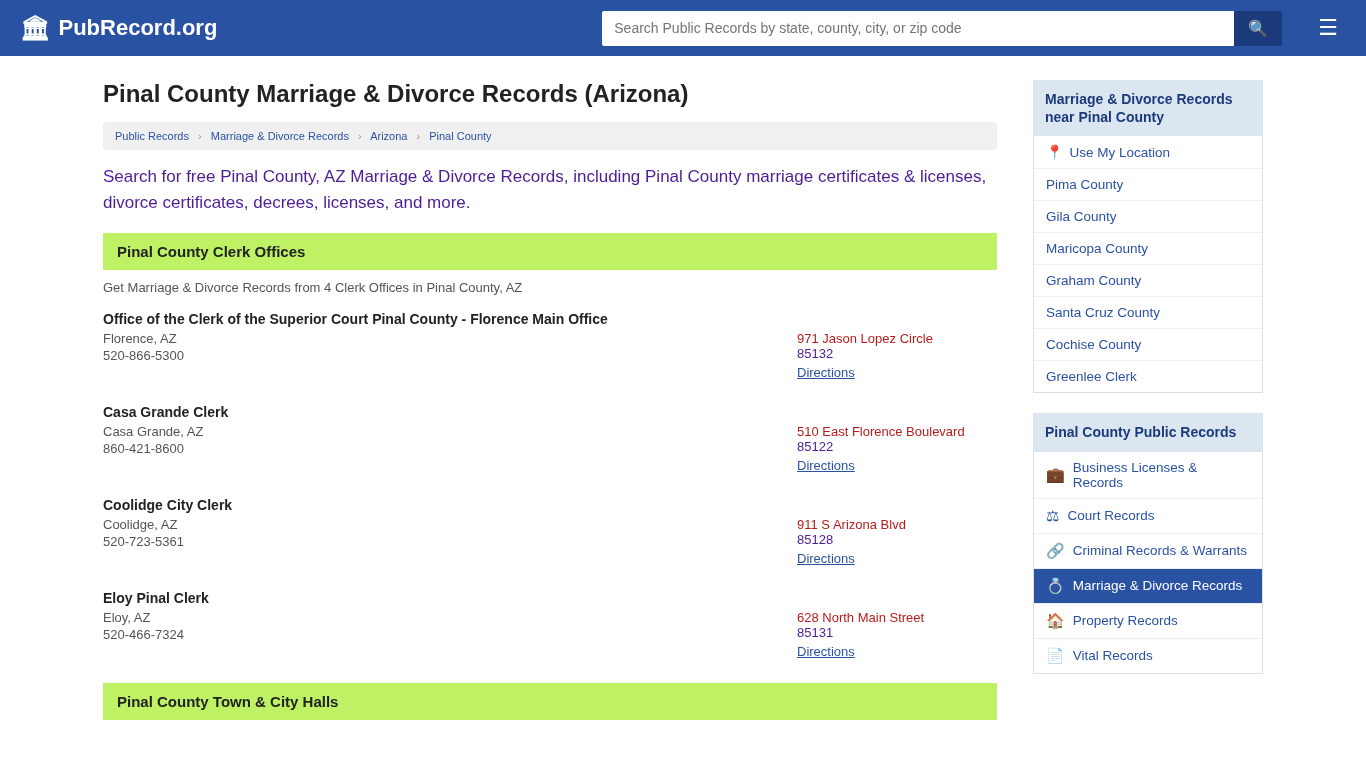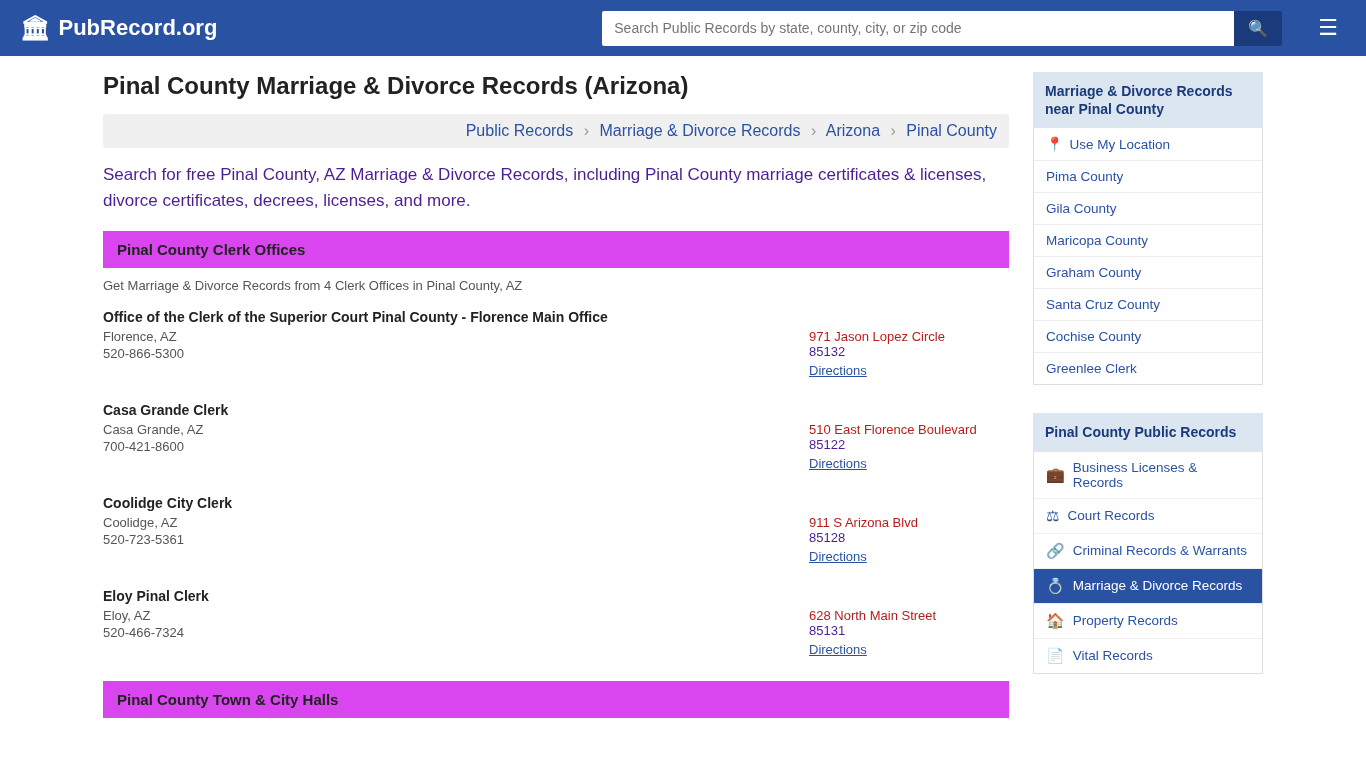"Pinal County Marriage & Divorce" .page-container { gap: 24px -> 36px; padding: 16px 20px 0 20px -> 24px 20px 0 20px }
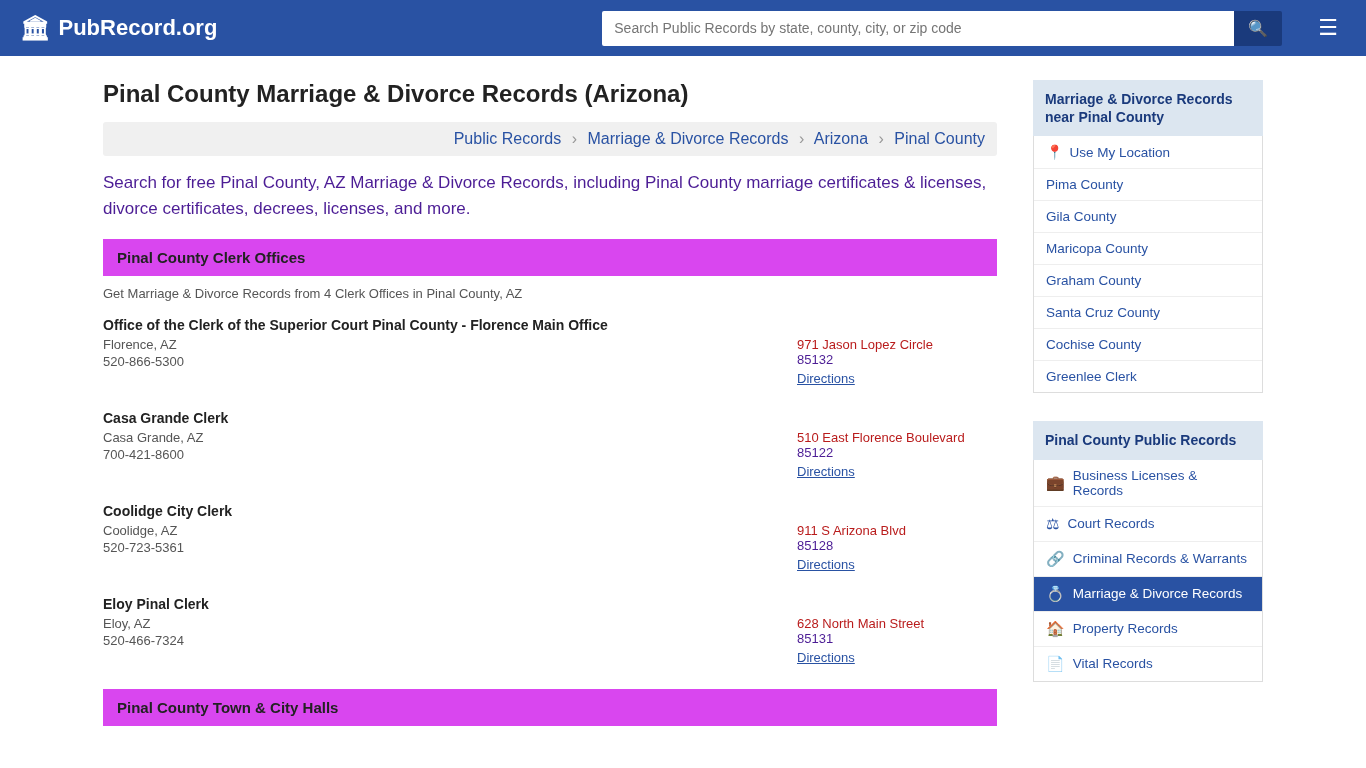"Marriage & Divorce Records near" .sidebar-box { margin-bottom: 28px -> 20px }
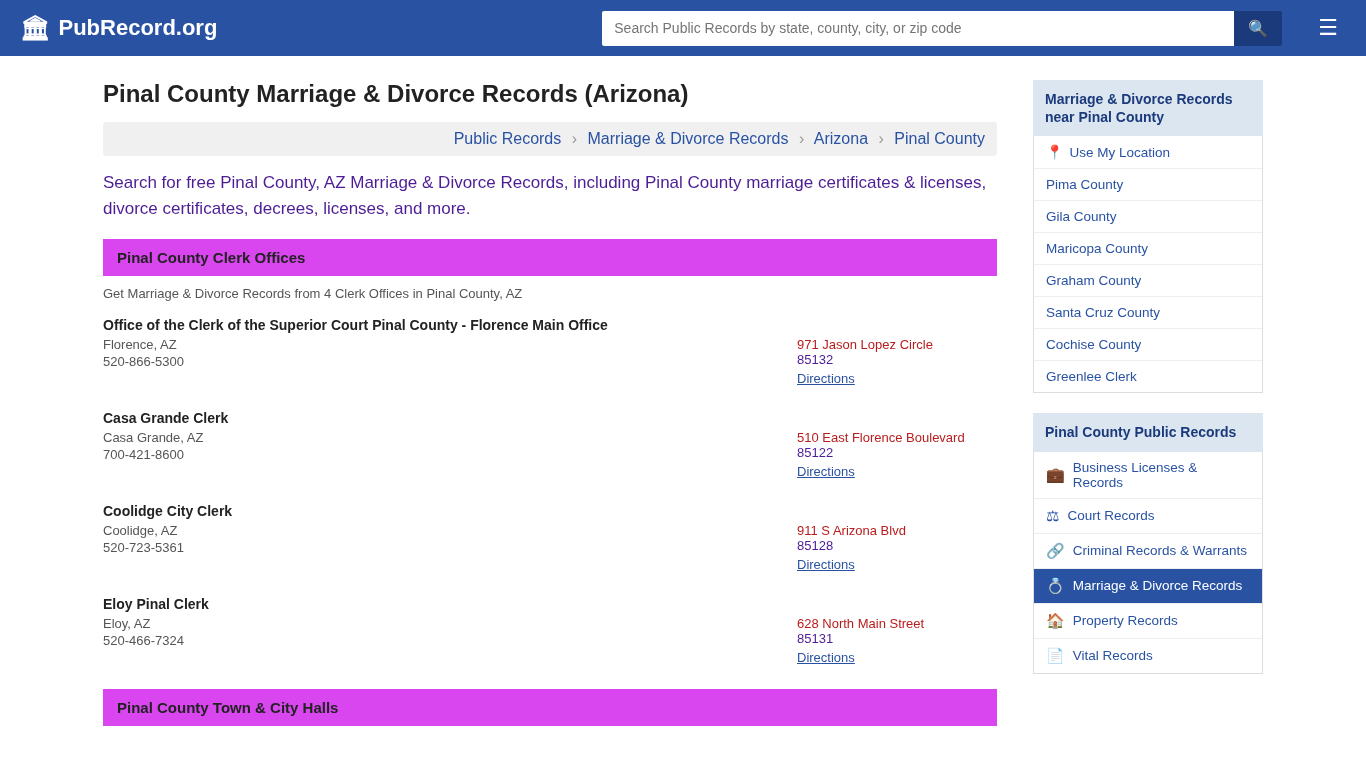"Public Records › Marriage &" .breadcrumb { font-size: 16px -> 11px; text-align: right -> none }
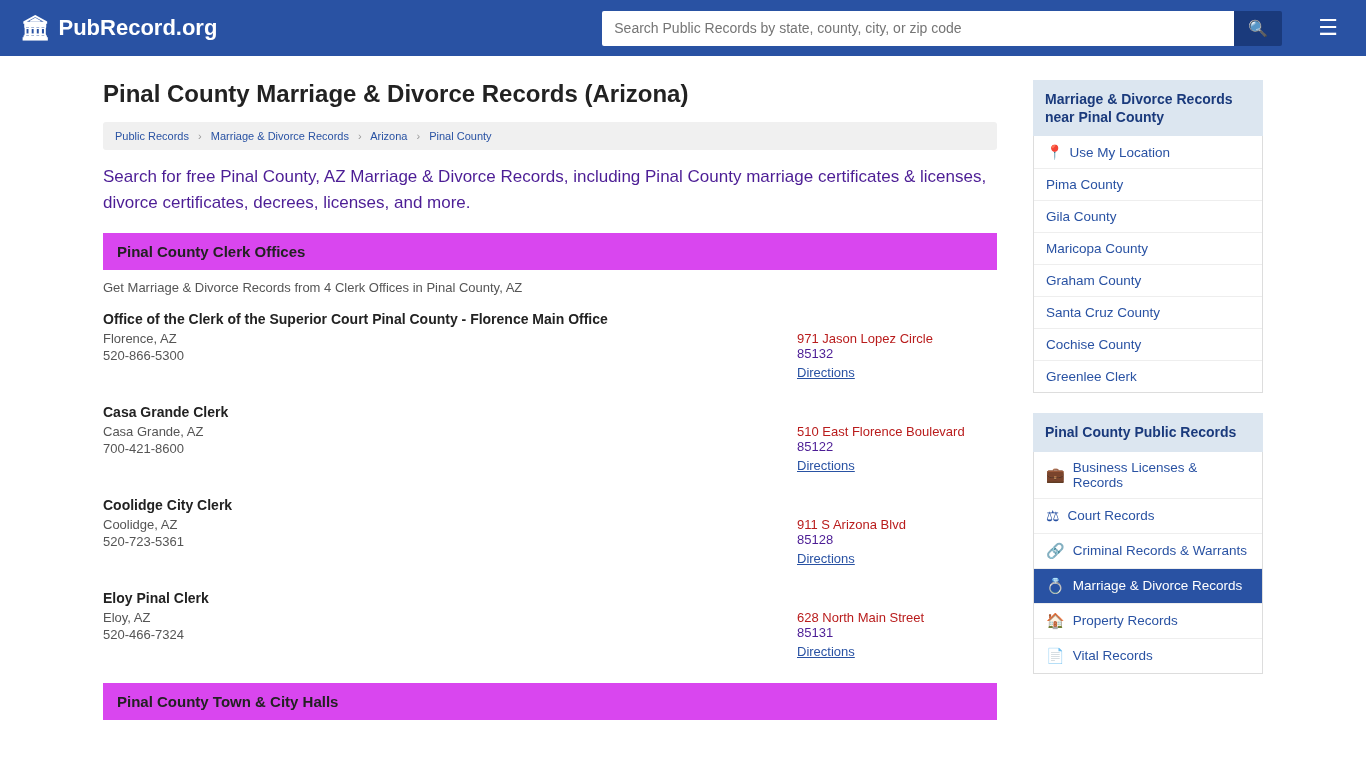"Pinal County Clerk Offices" .section-header { background: #d946ef -> #bef264 }
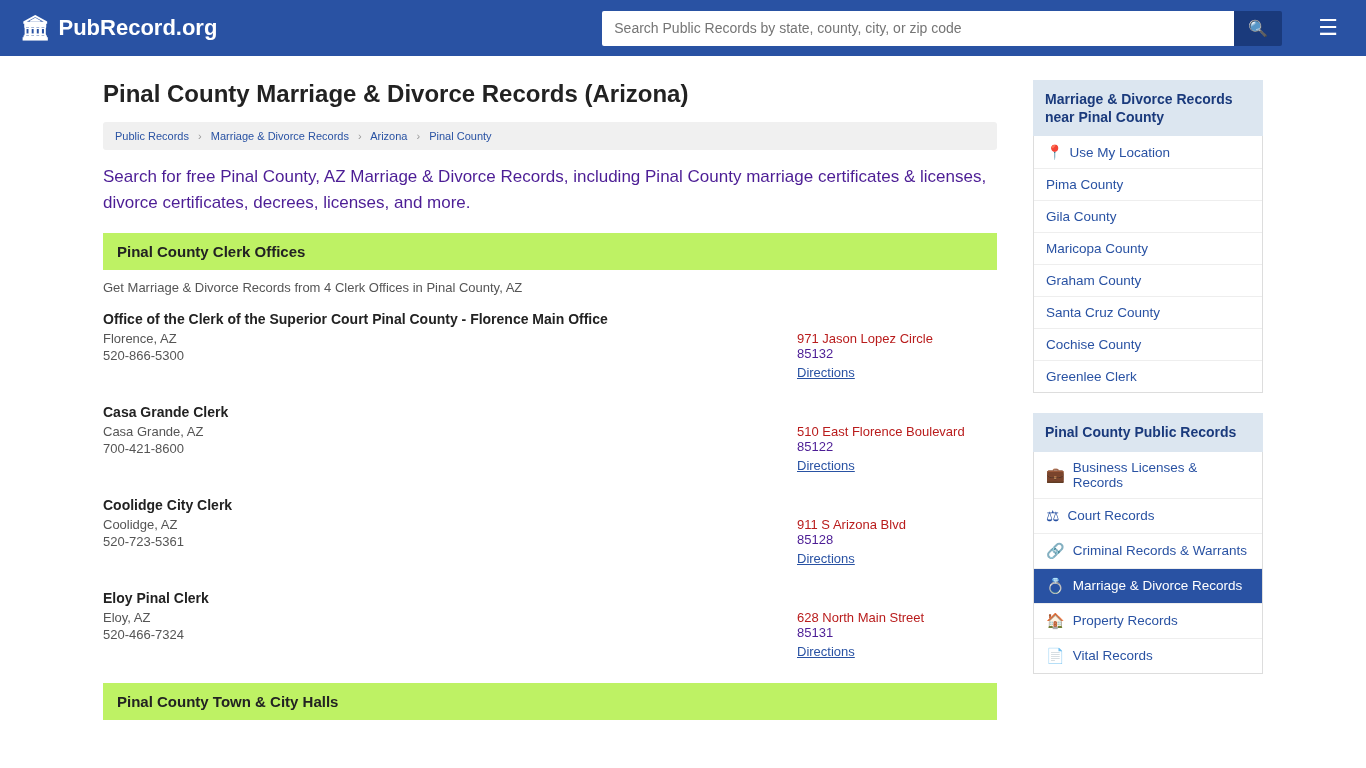"700-421-8600" div.office-phone { text: 700-421-8600 -> 860-421-8600 }
